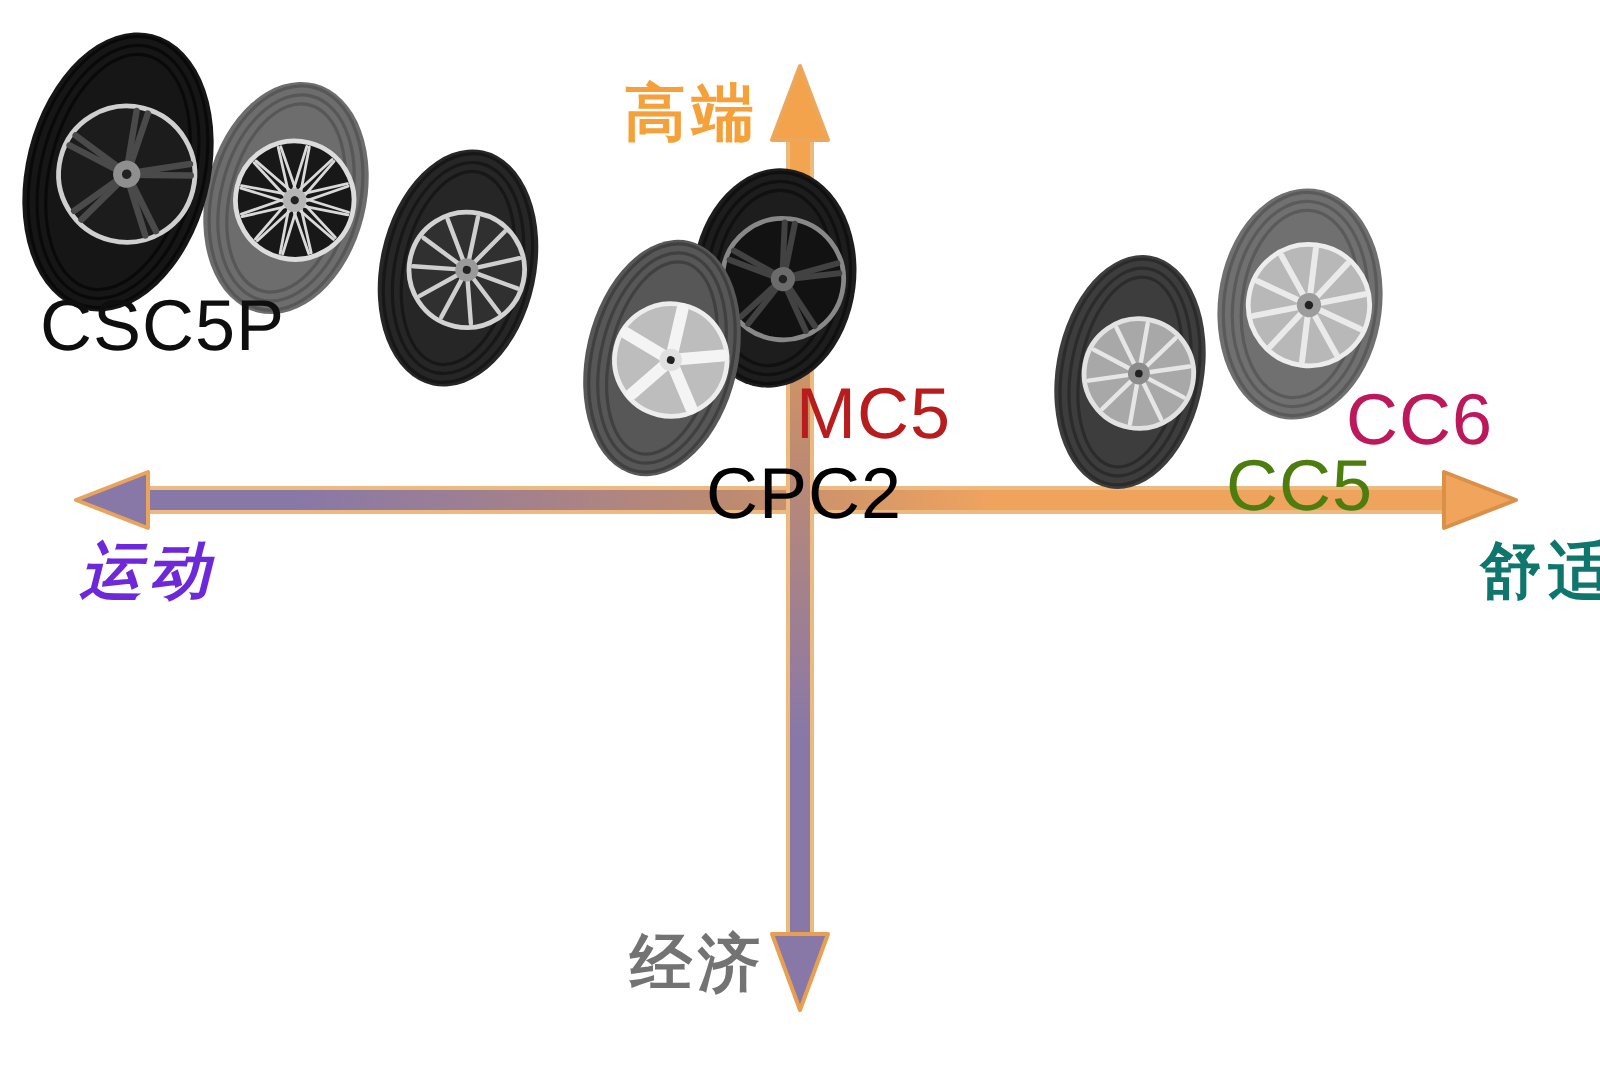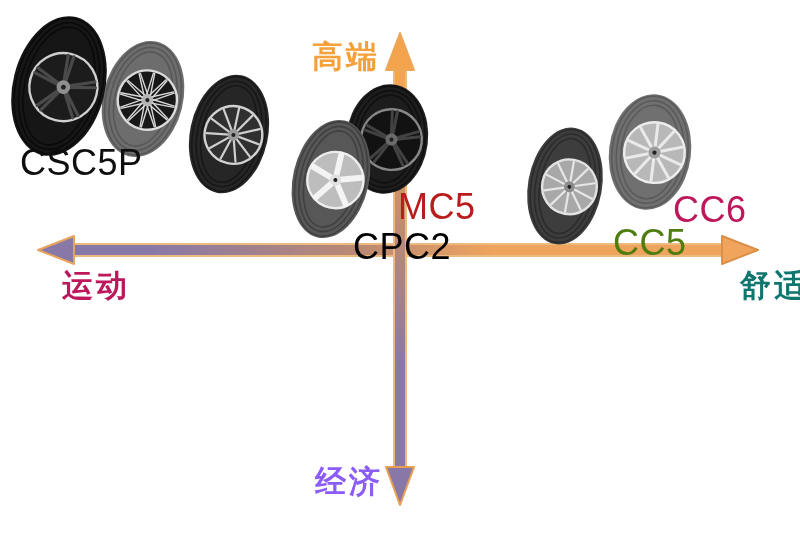"运动" div.axis-label { color: #be185d -> #6d28d9; font-style: none -> italic; left: 62px -> 40px }
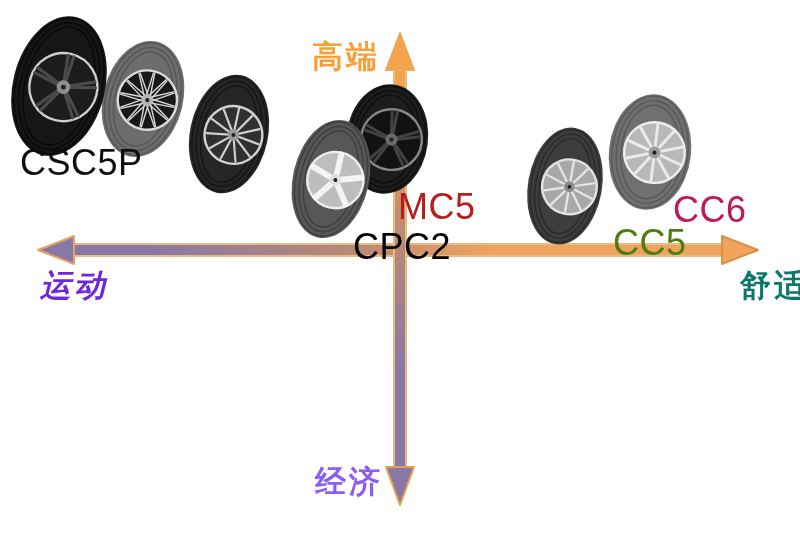"经济" div.axis-label { color: #8b5cf6 -> #737373 }
